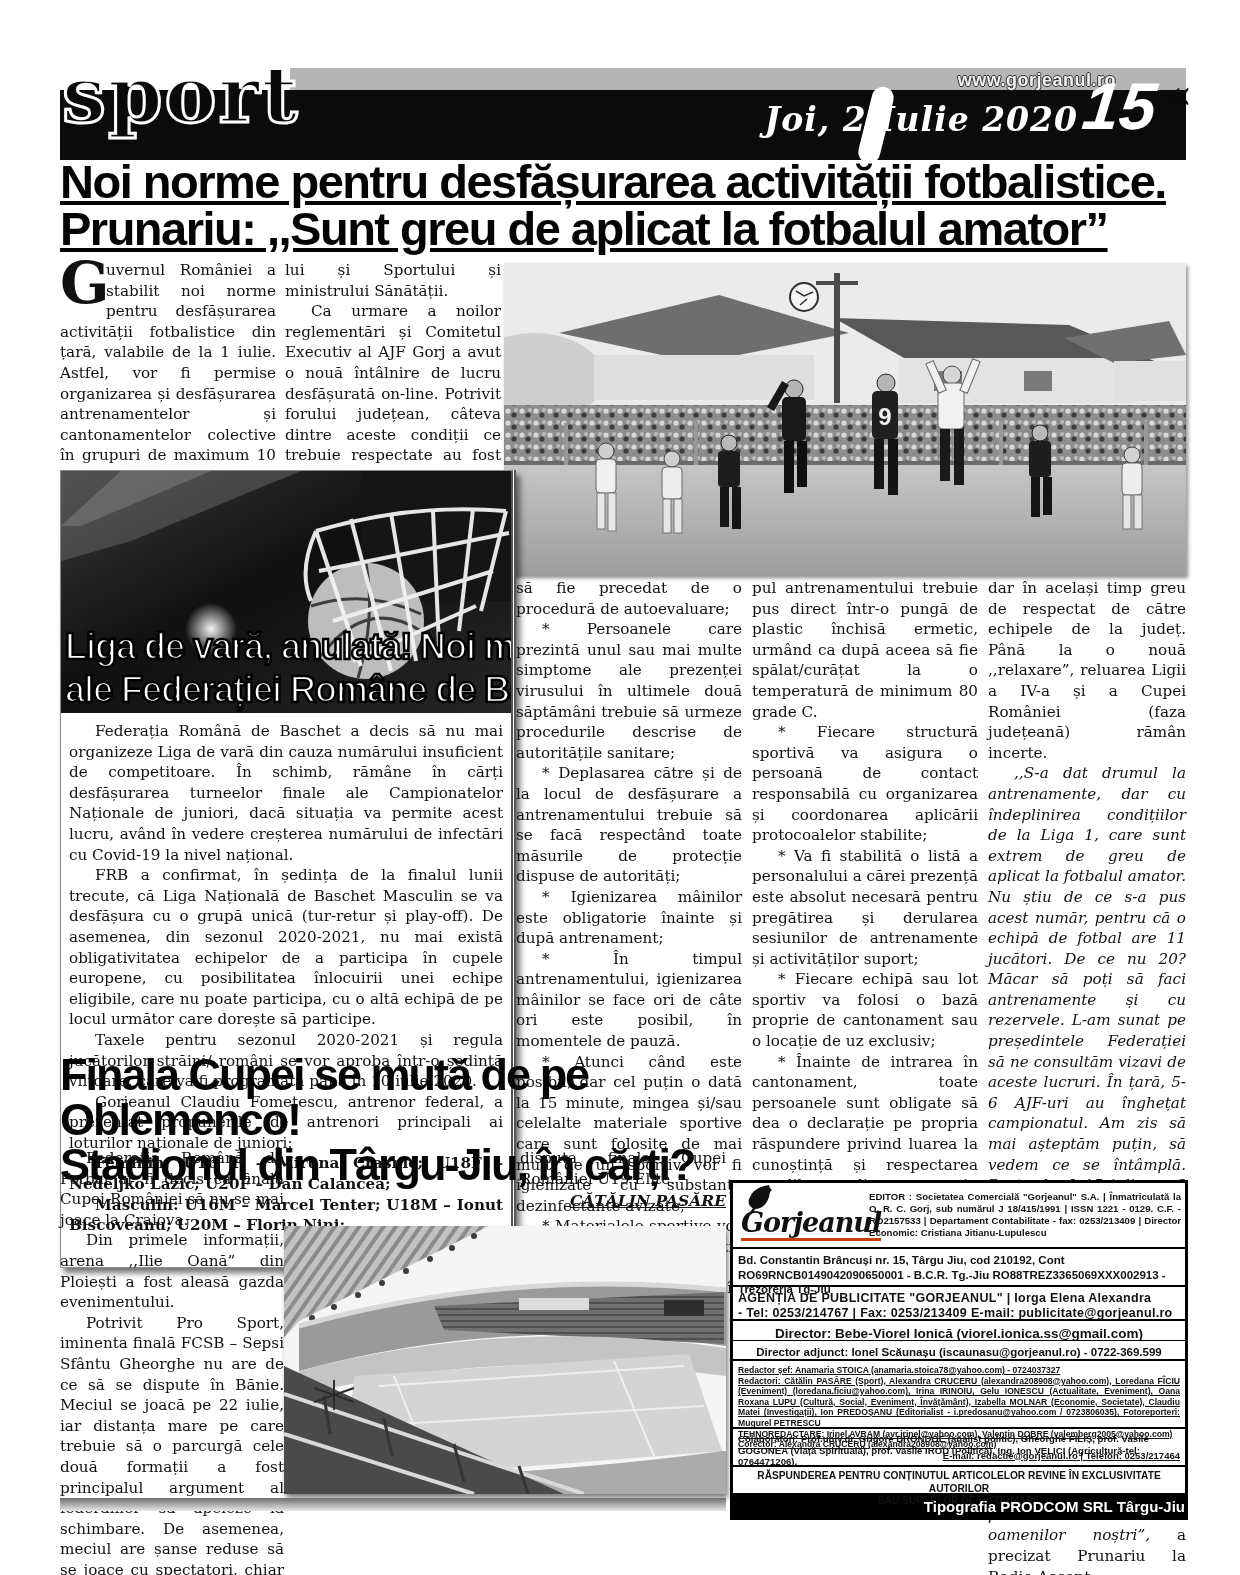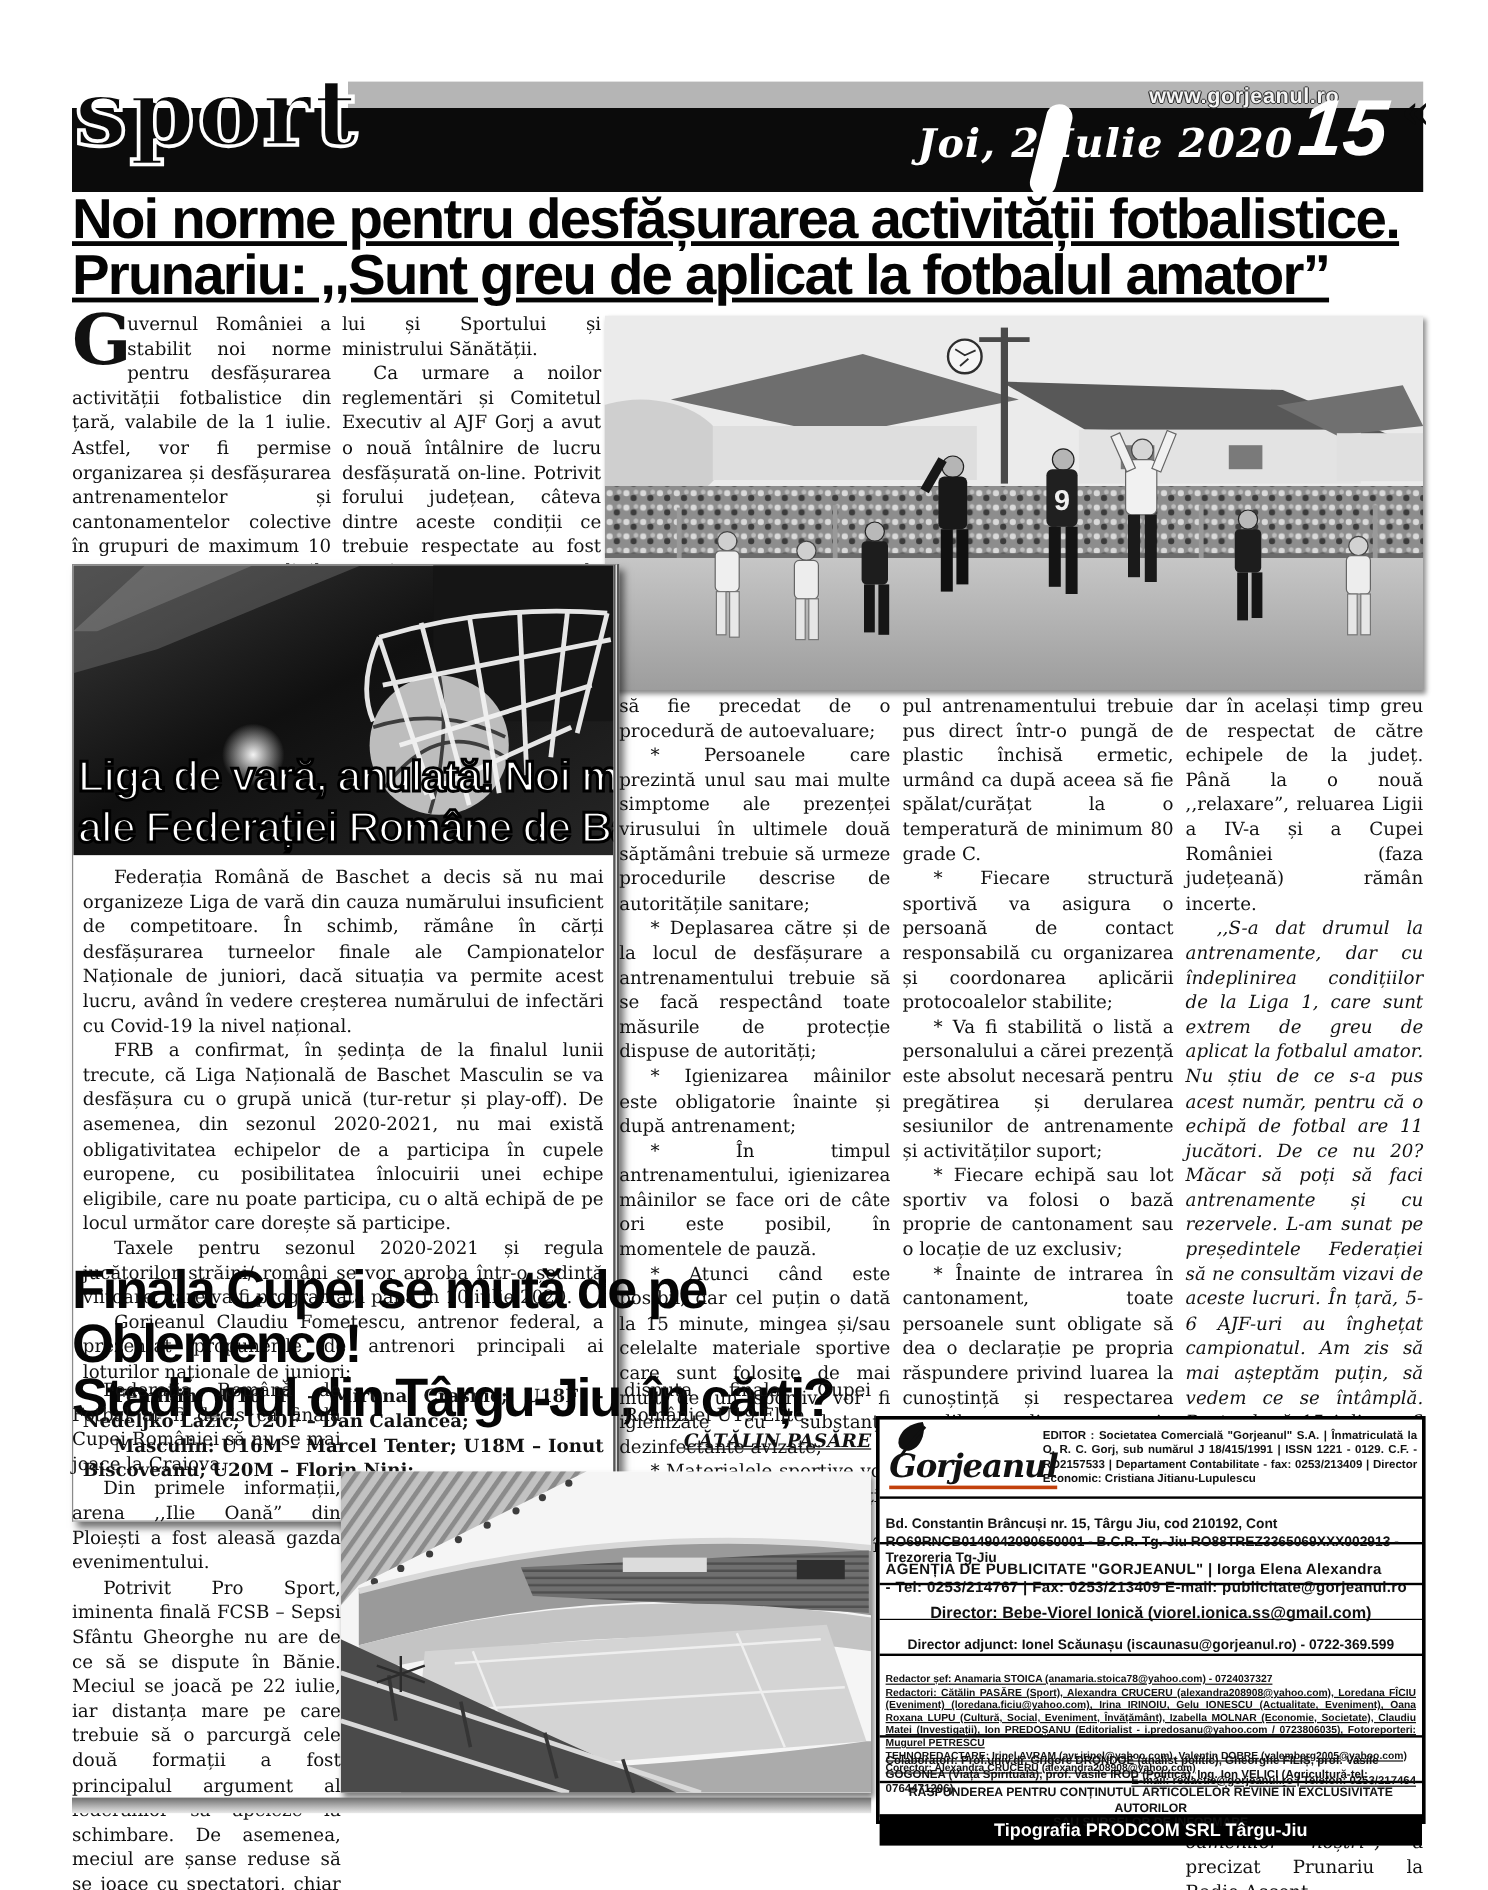"Bd. Constantin Brâncuși nr. 15," .fsec { padding: 14px 5px -> 4px 5px }
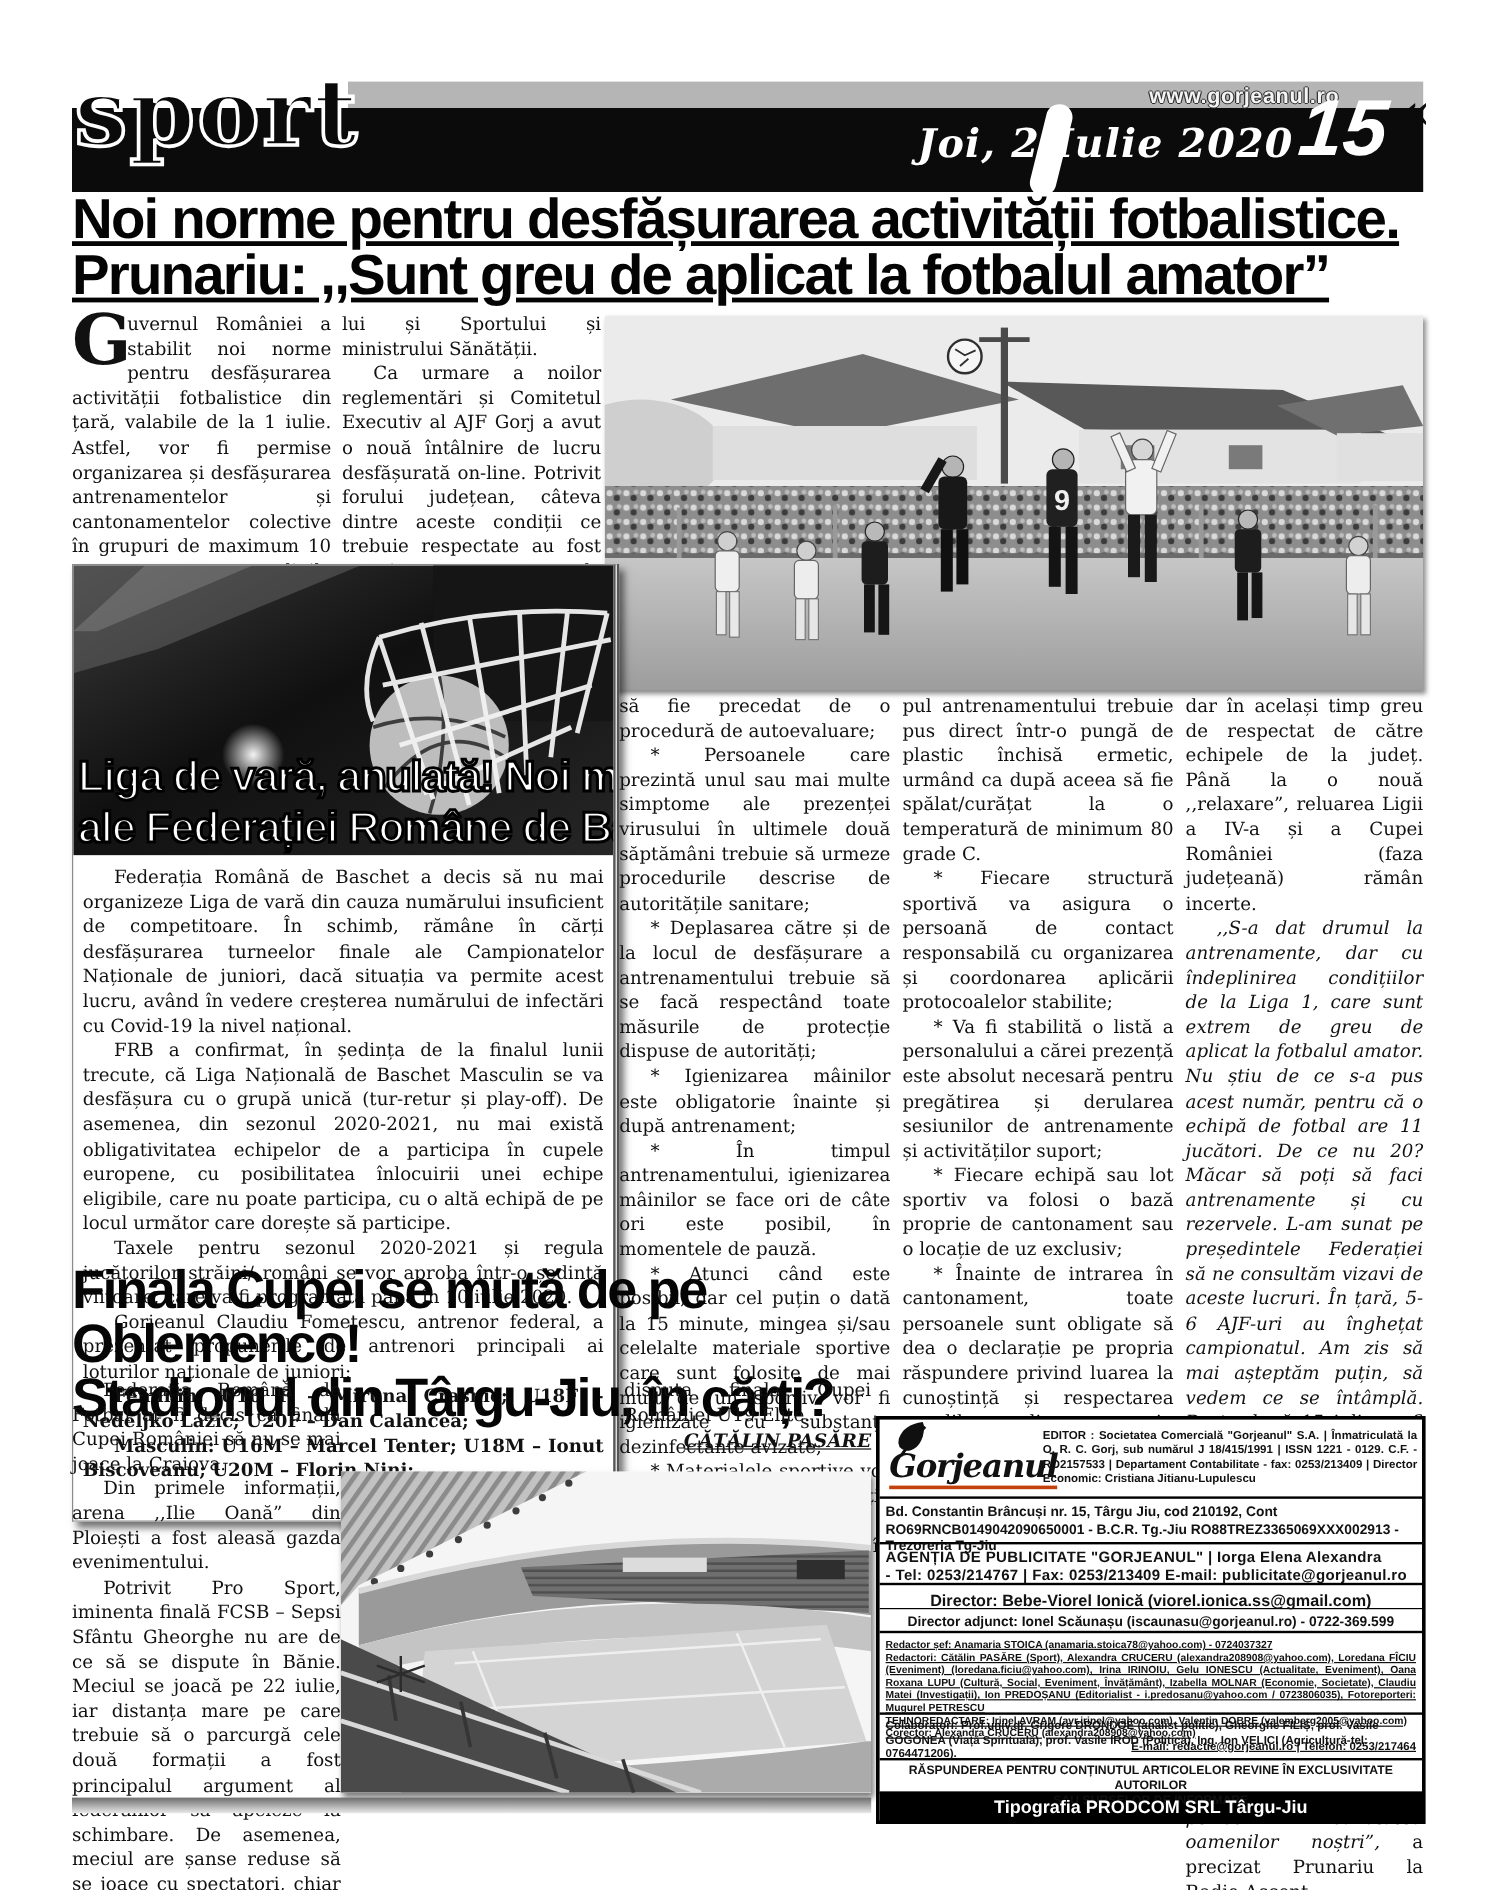"Tipografia PRODCOM SRL Târgu-Jiu" .f-print { text-align: center -> right }
